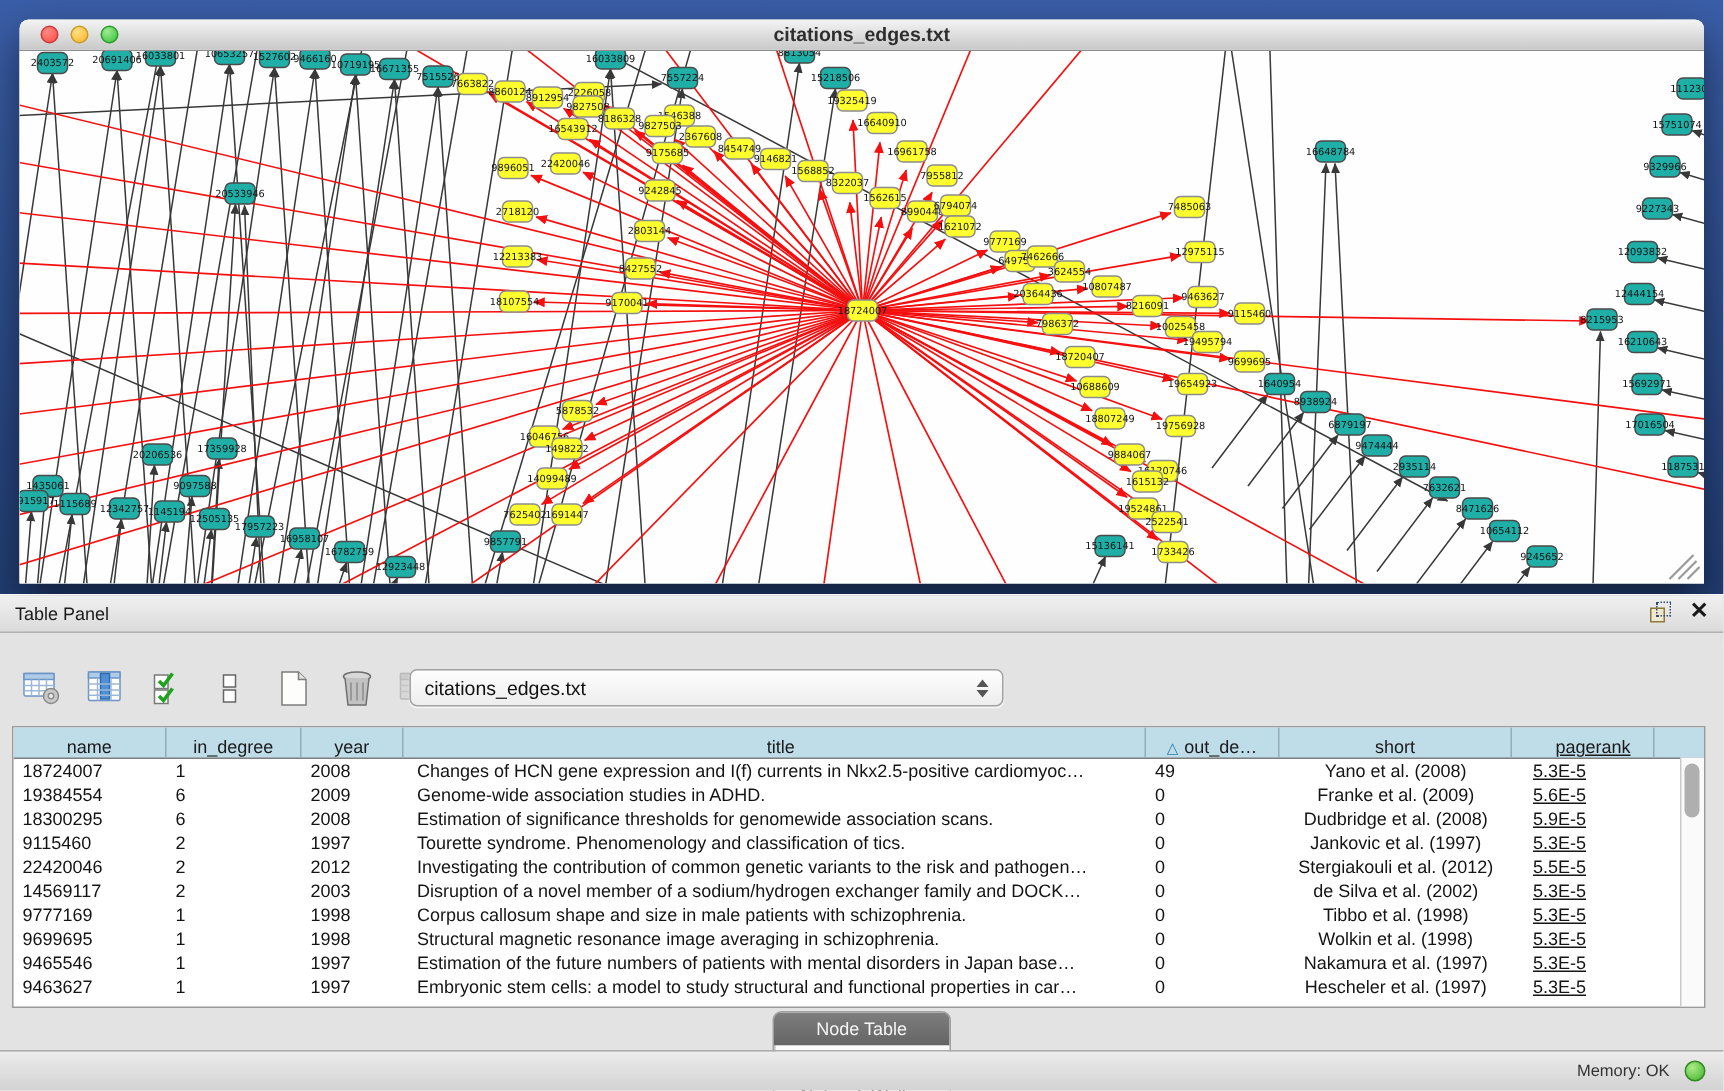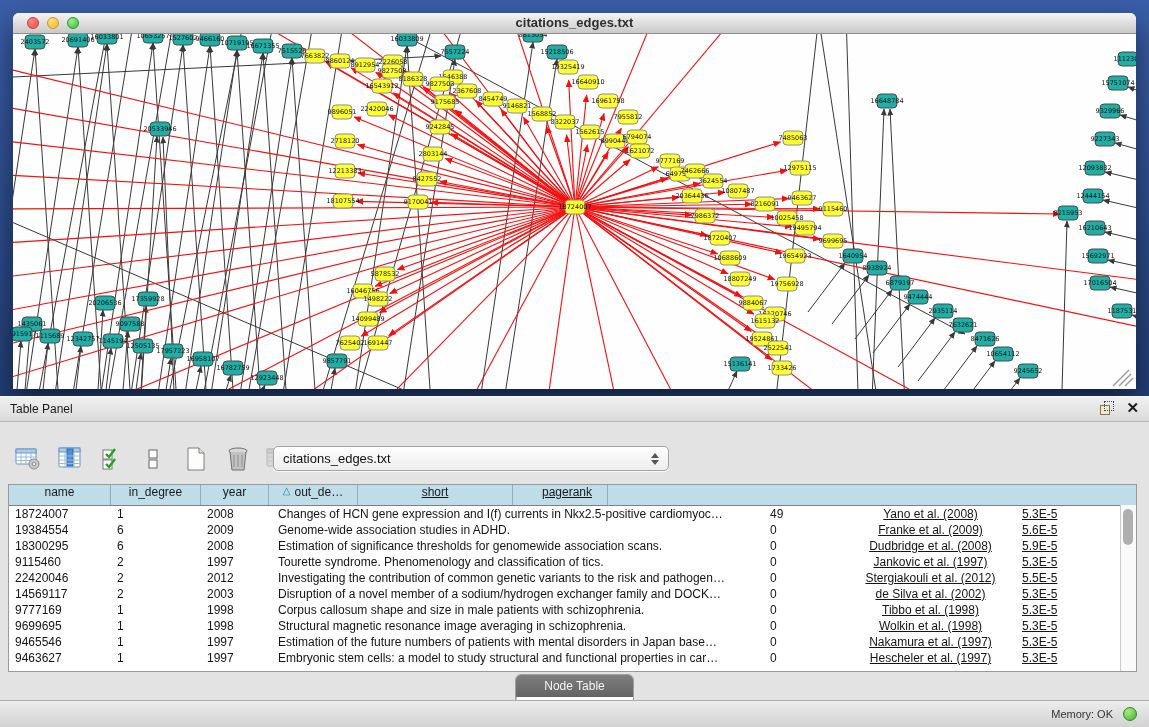"name" .hcell { align-items: flex-start -> flex-end }
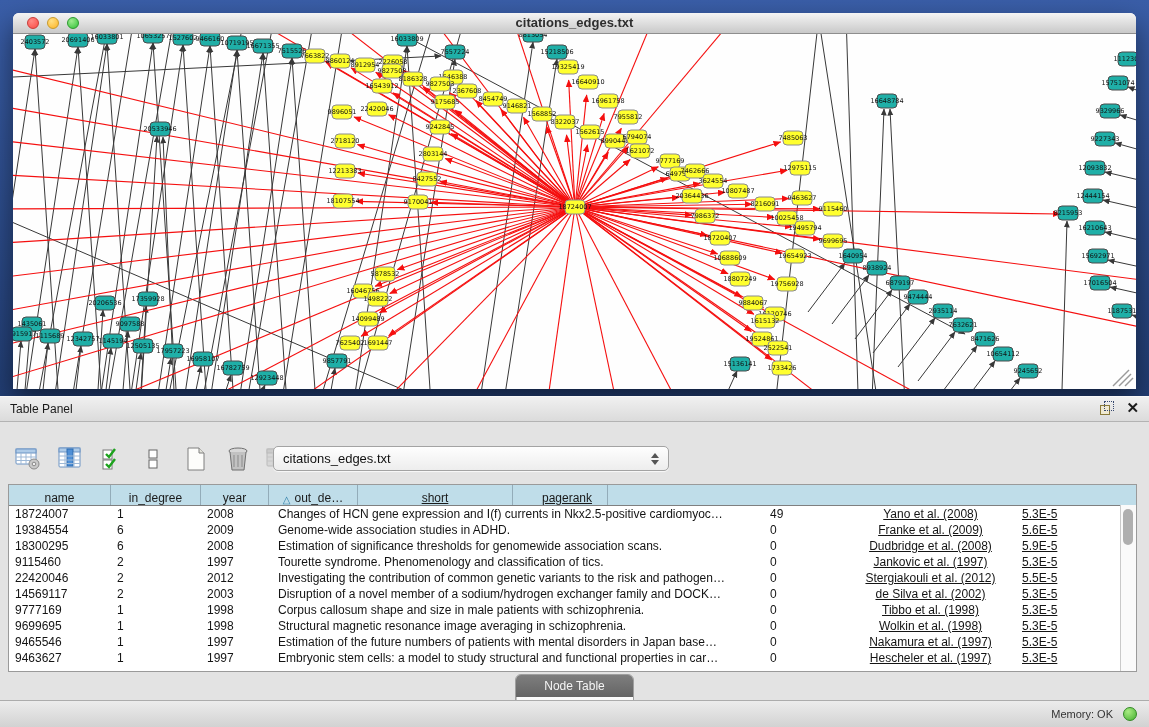"title" div.hcell { html: none -> <div> <span>title</span> </div> }
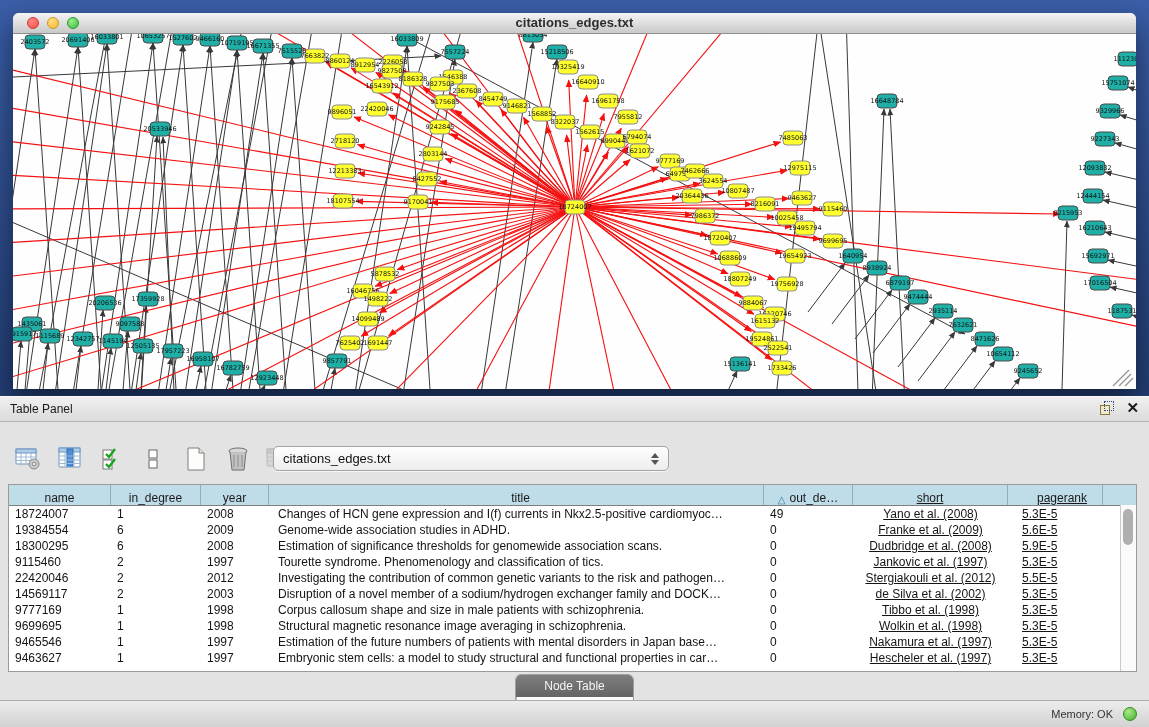"short" .c5 { text-decoration: underline -> none }
